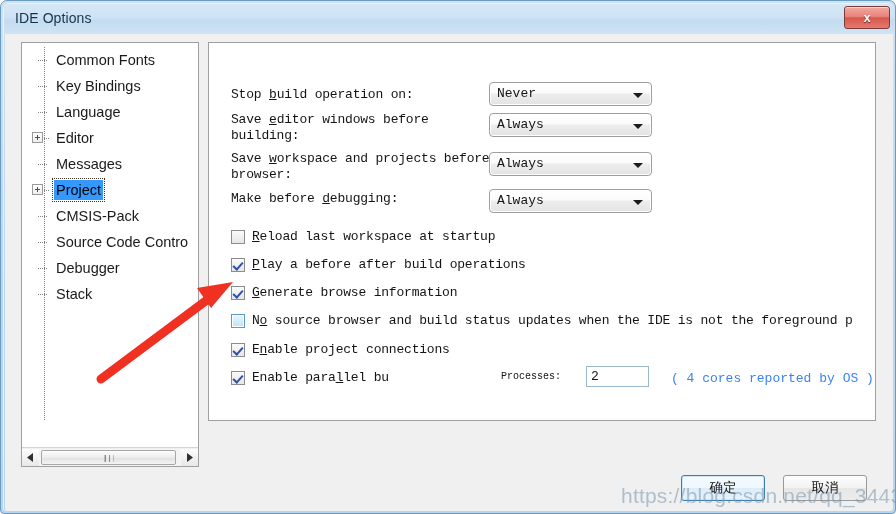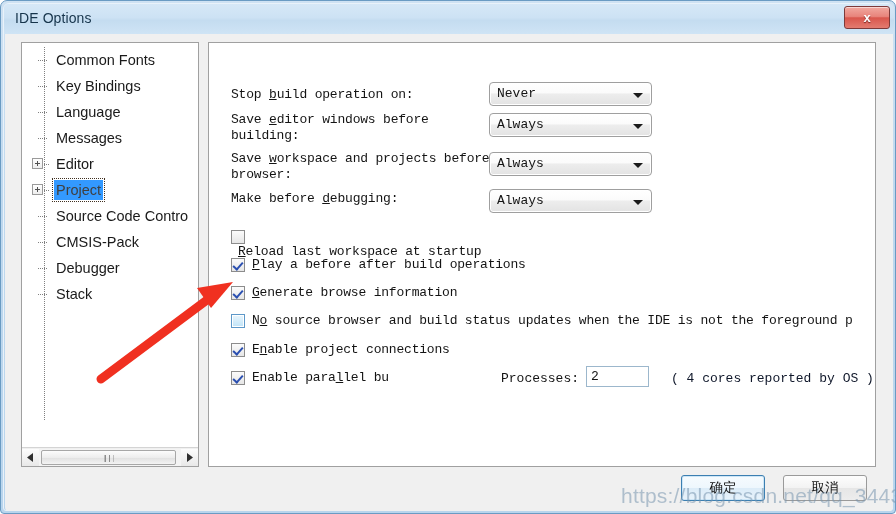"Stop build operation on:" .content-panel { height: 425px -> 379px }
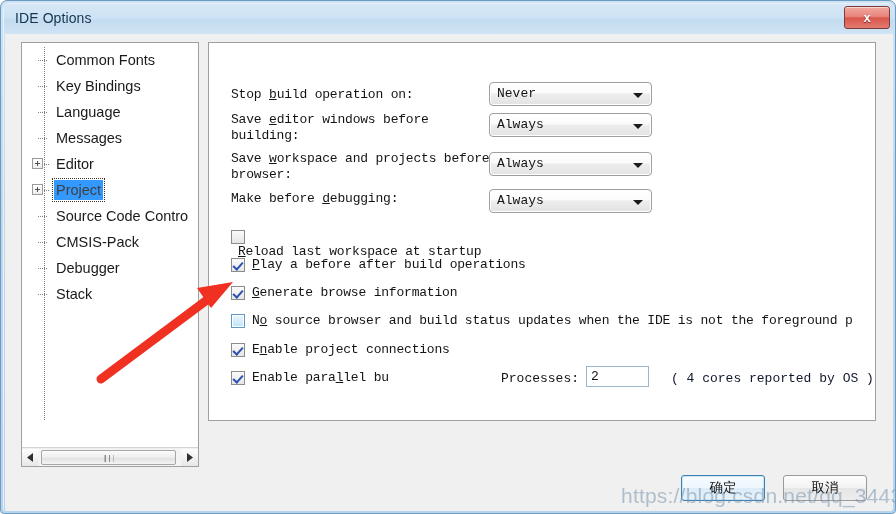"Messages" div.tree-row { order: before "Editor" -> after "Editor" }
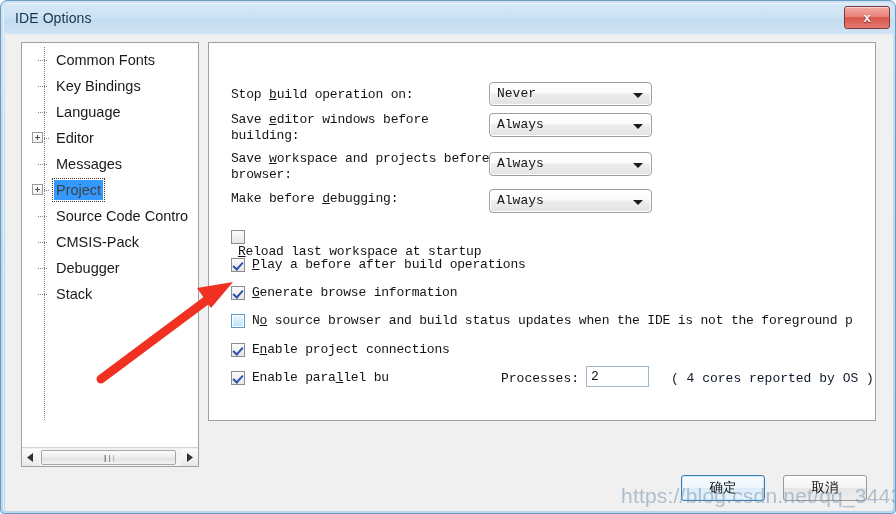"Project" .tree-row.selected .tree-label { color: #404040 -> #000000 }
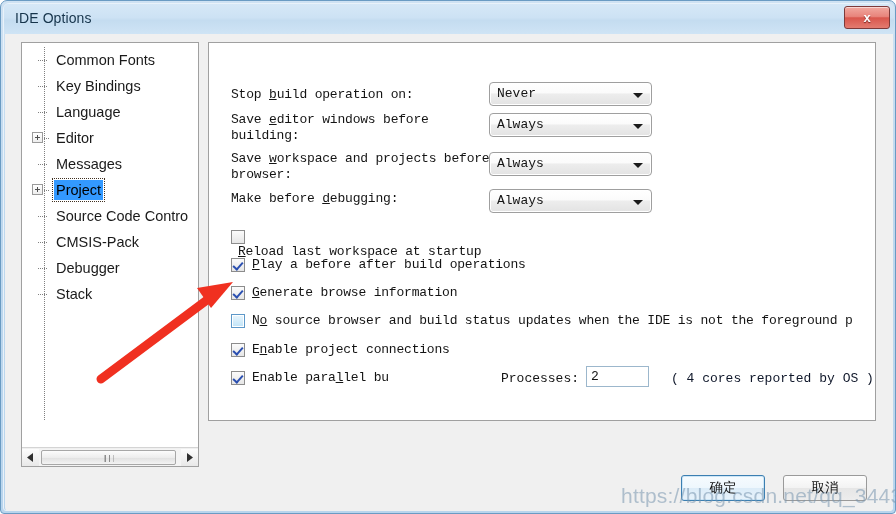"Source Code Contro" div.tree-row { order: before "CMSIS-Pack" -> after "CMSIS-Pack" }
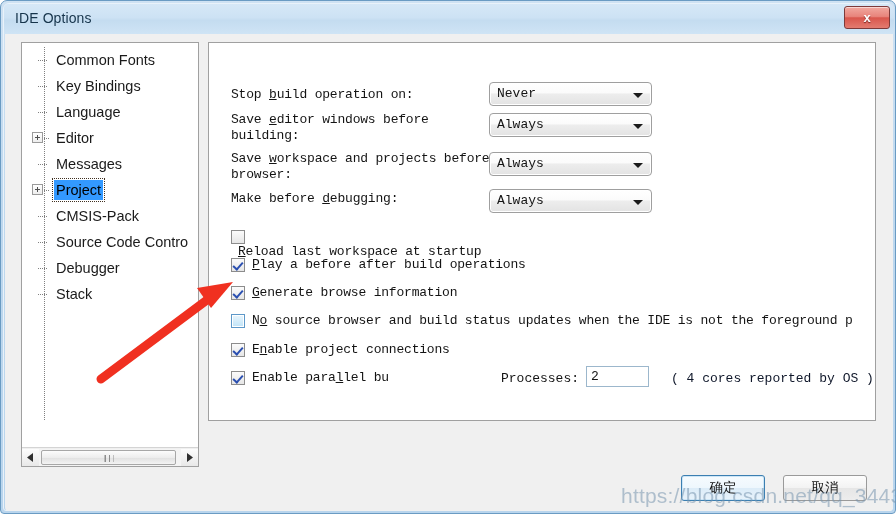"Reload last workspace at startup" div.cb-row { flex-direction: column -> none }
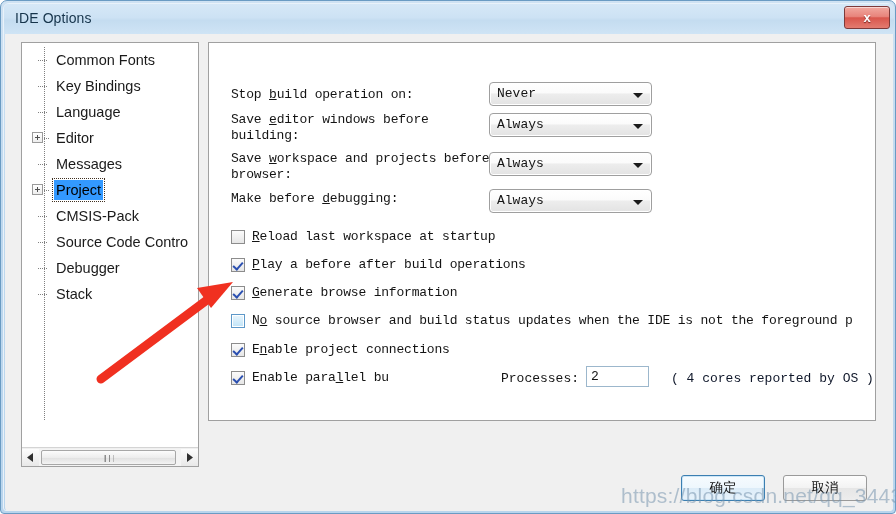"Processes:" .proc-label { font-size: 13px -> 10px }
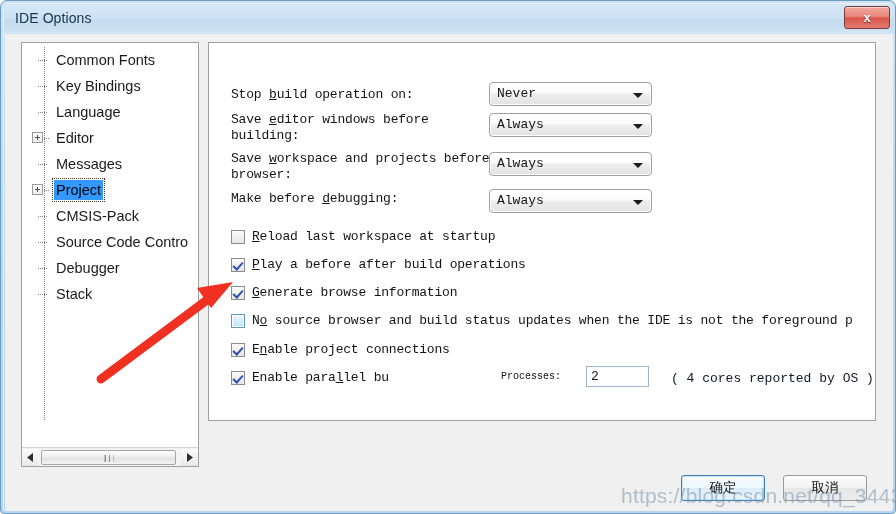"( 4 cores reported by" .cores-note { color: #0f172a -> #3b82f6 }
